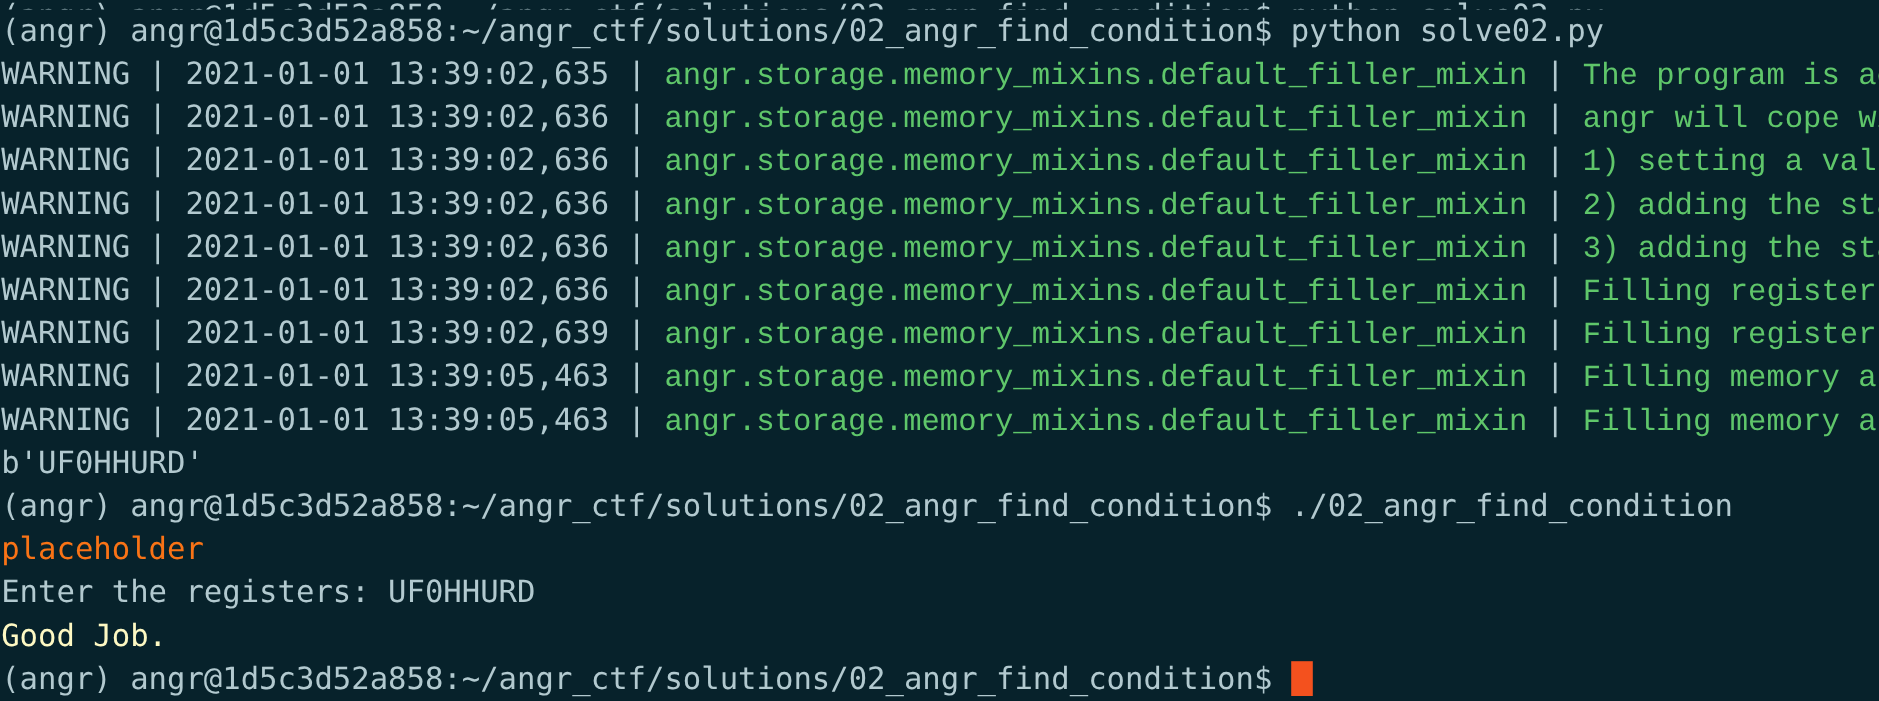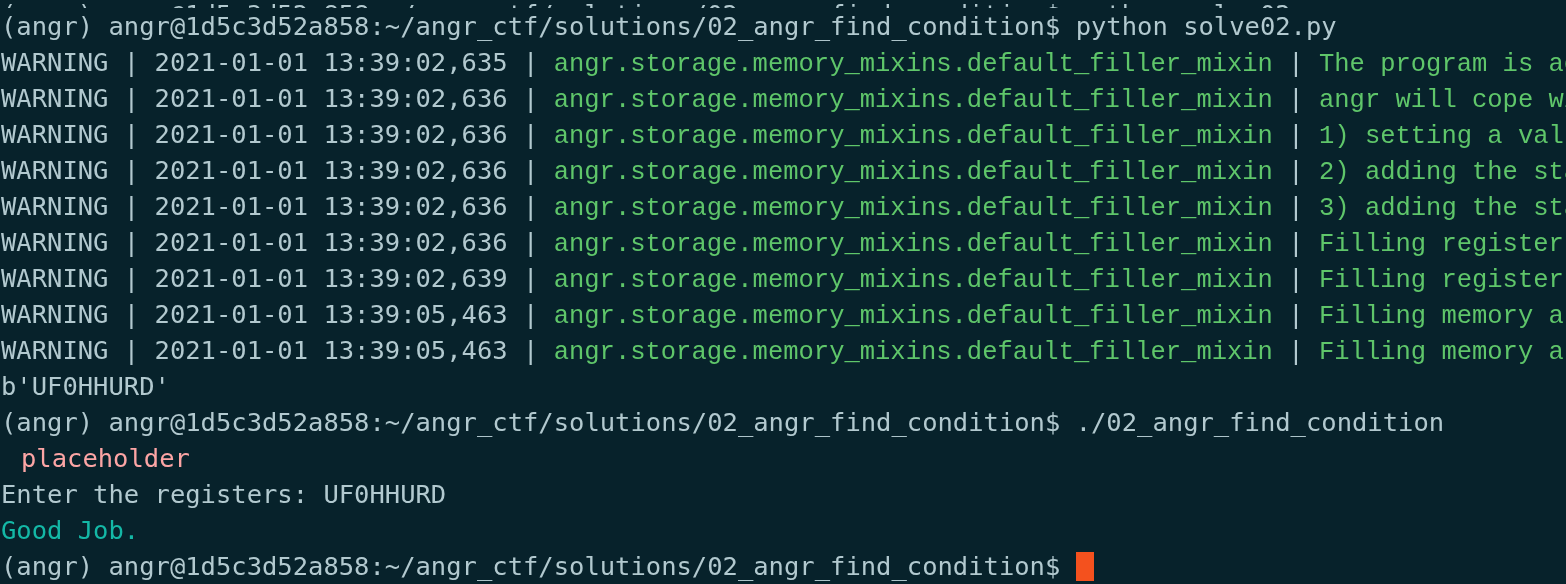"placeholder" span.seg { color: #fca5a5 -> #f97316; padding-left: 20px -> none }
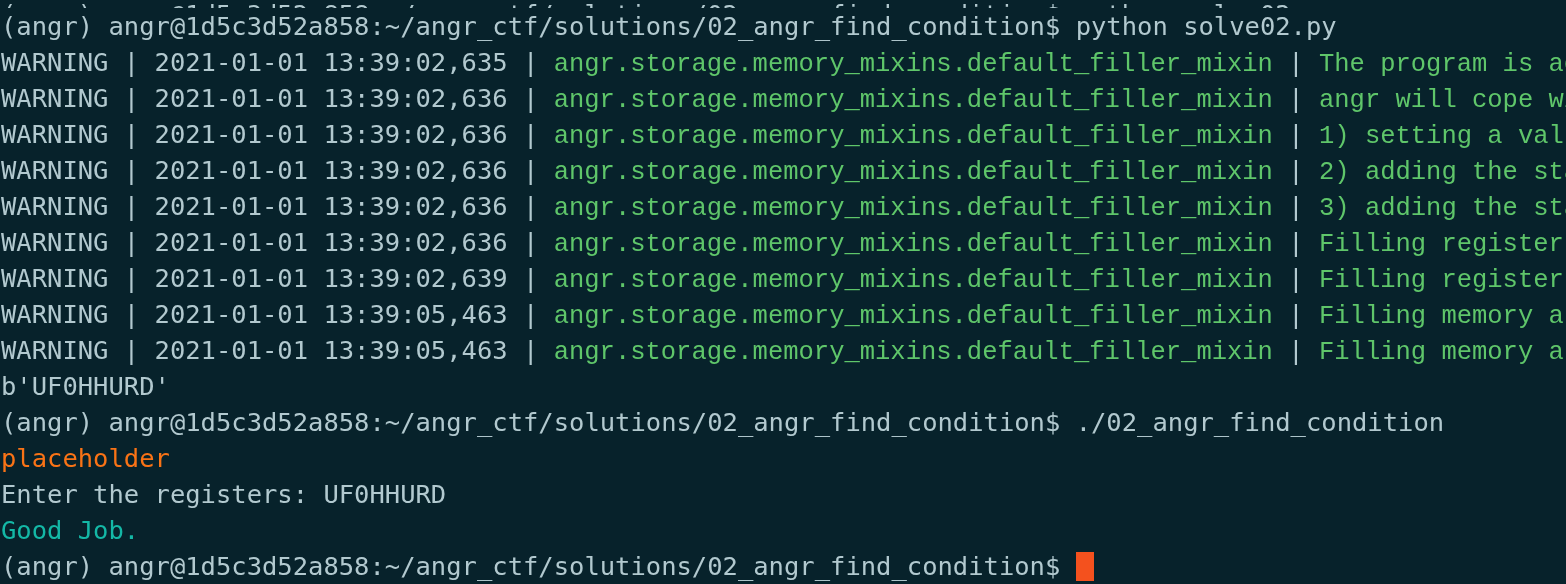"Good Job." span.seg { color: #14b8a6 -> #fef9c3 }
